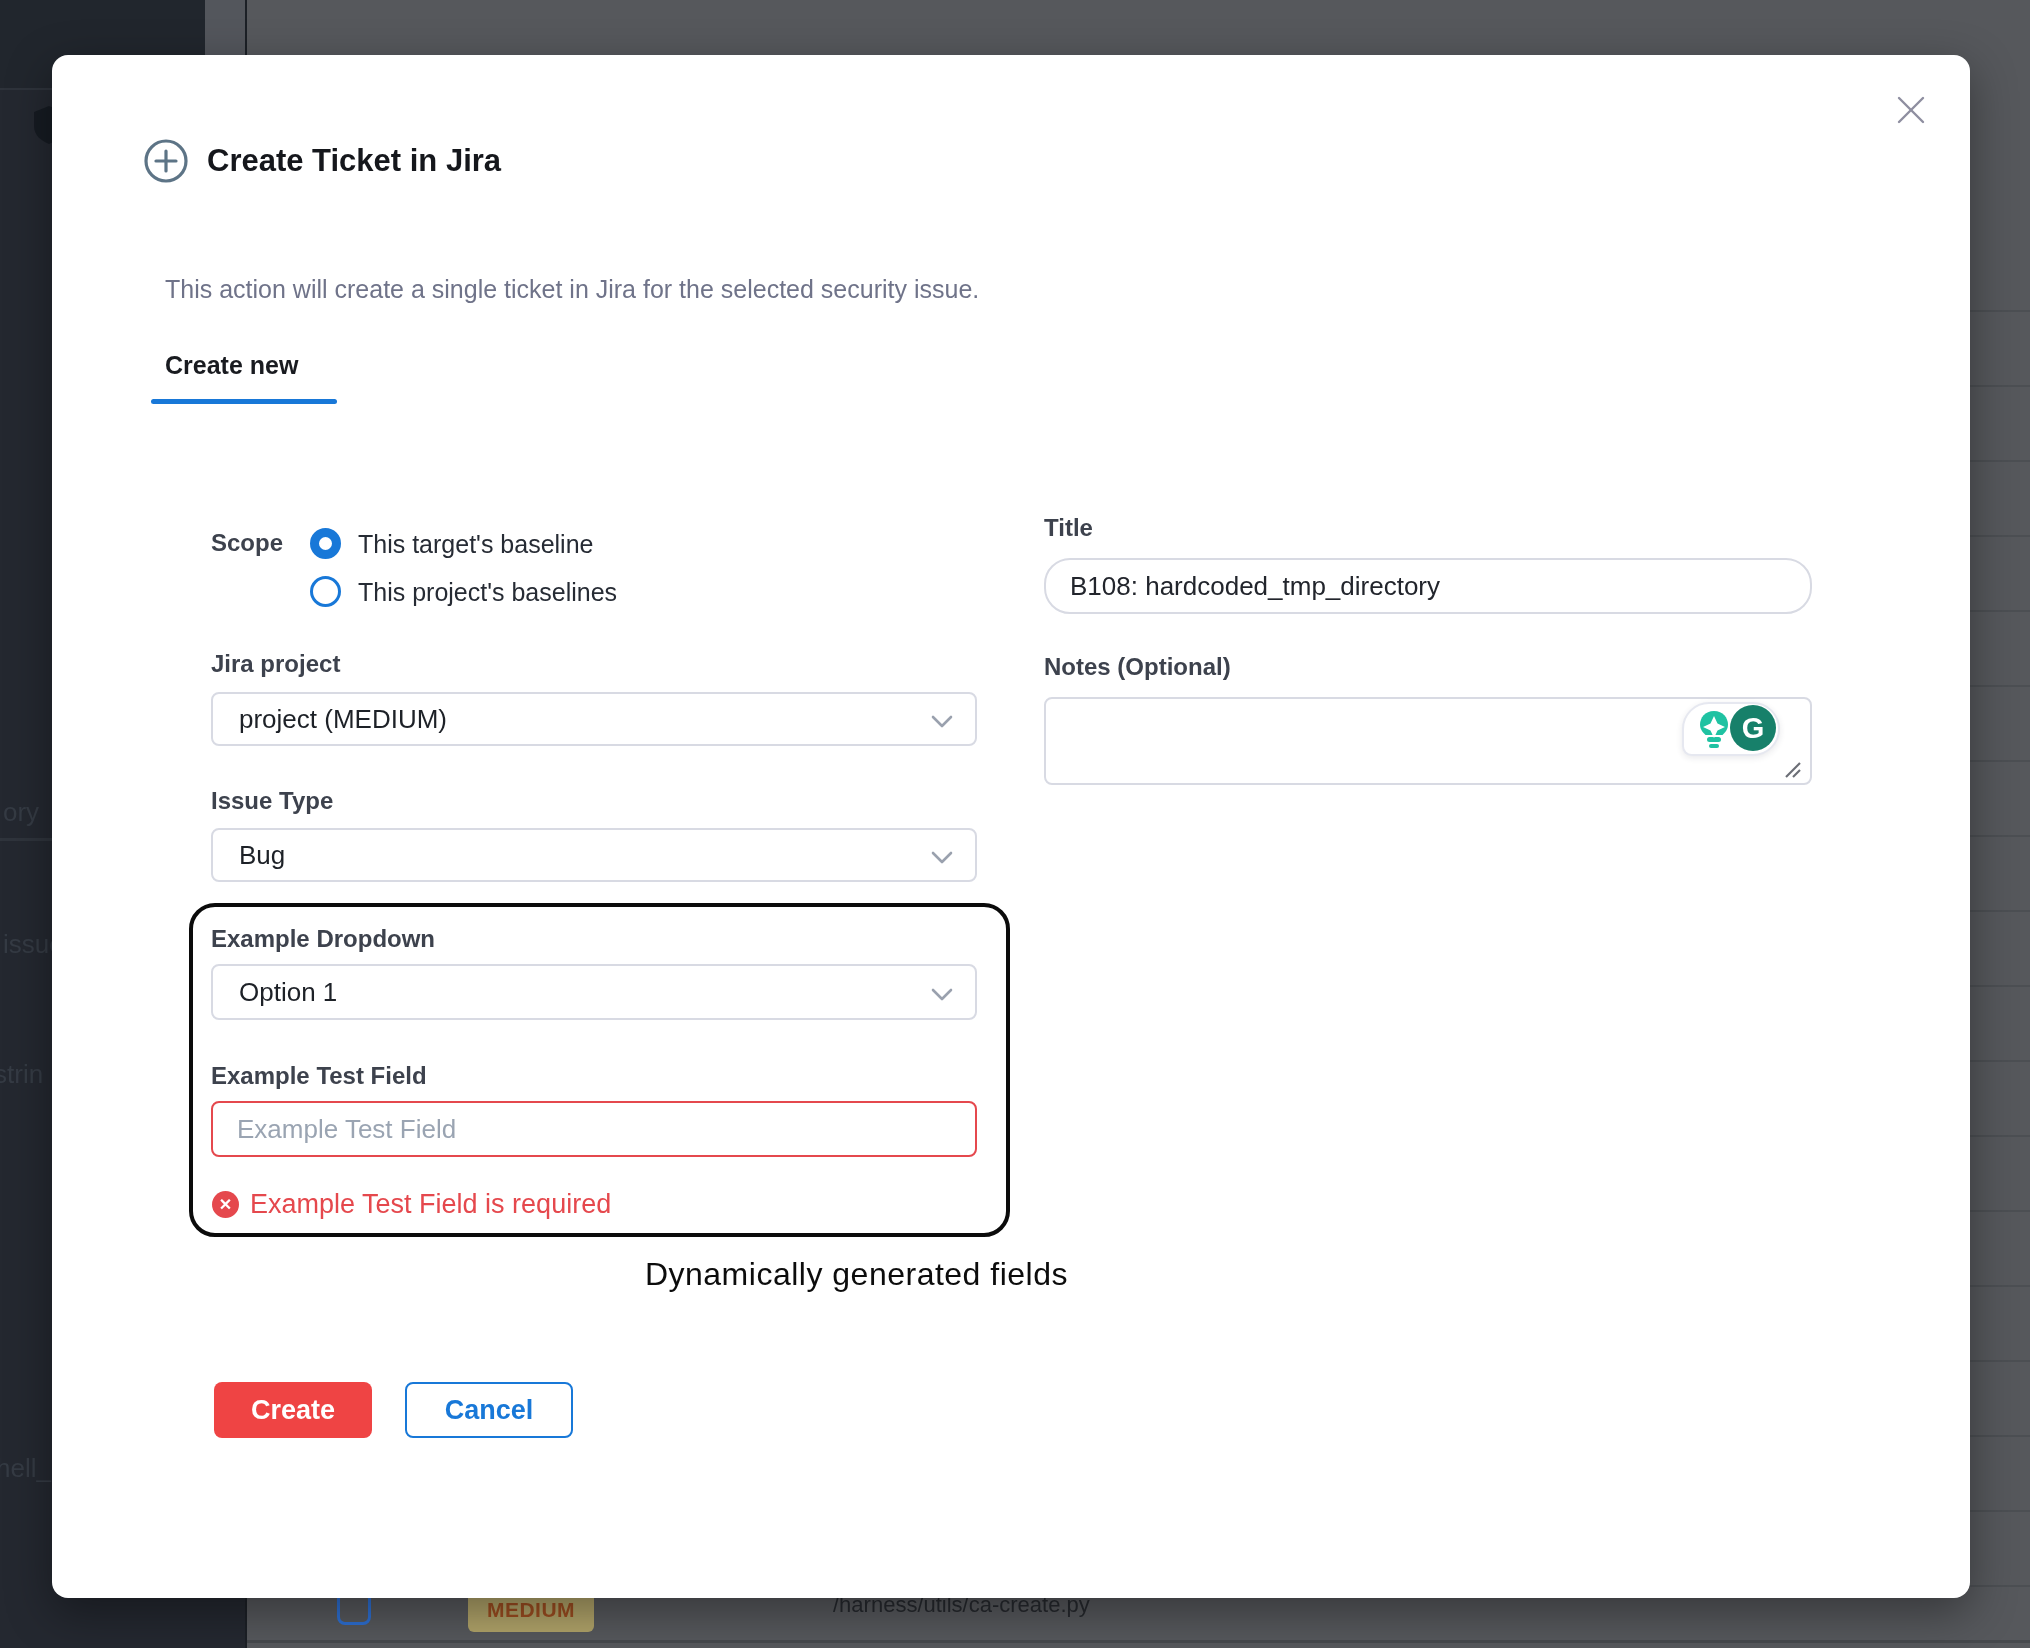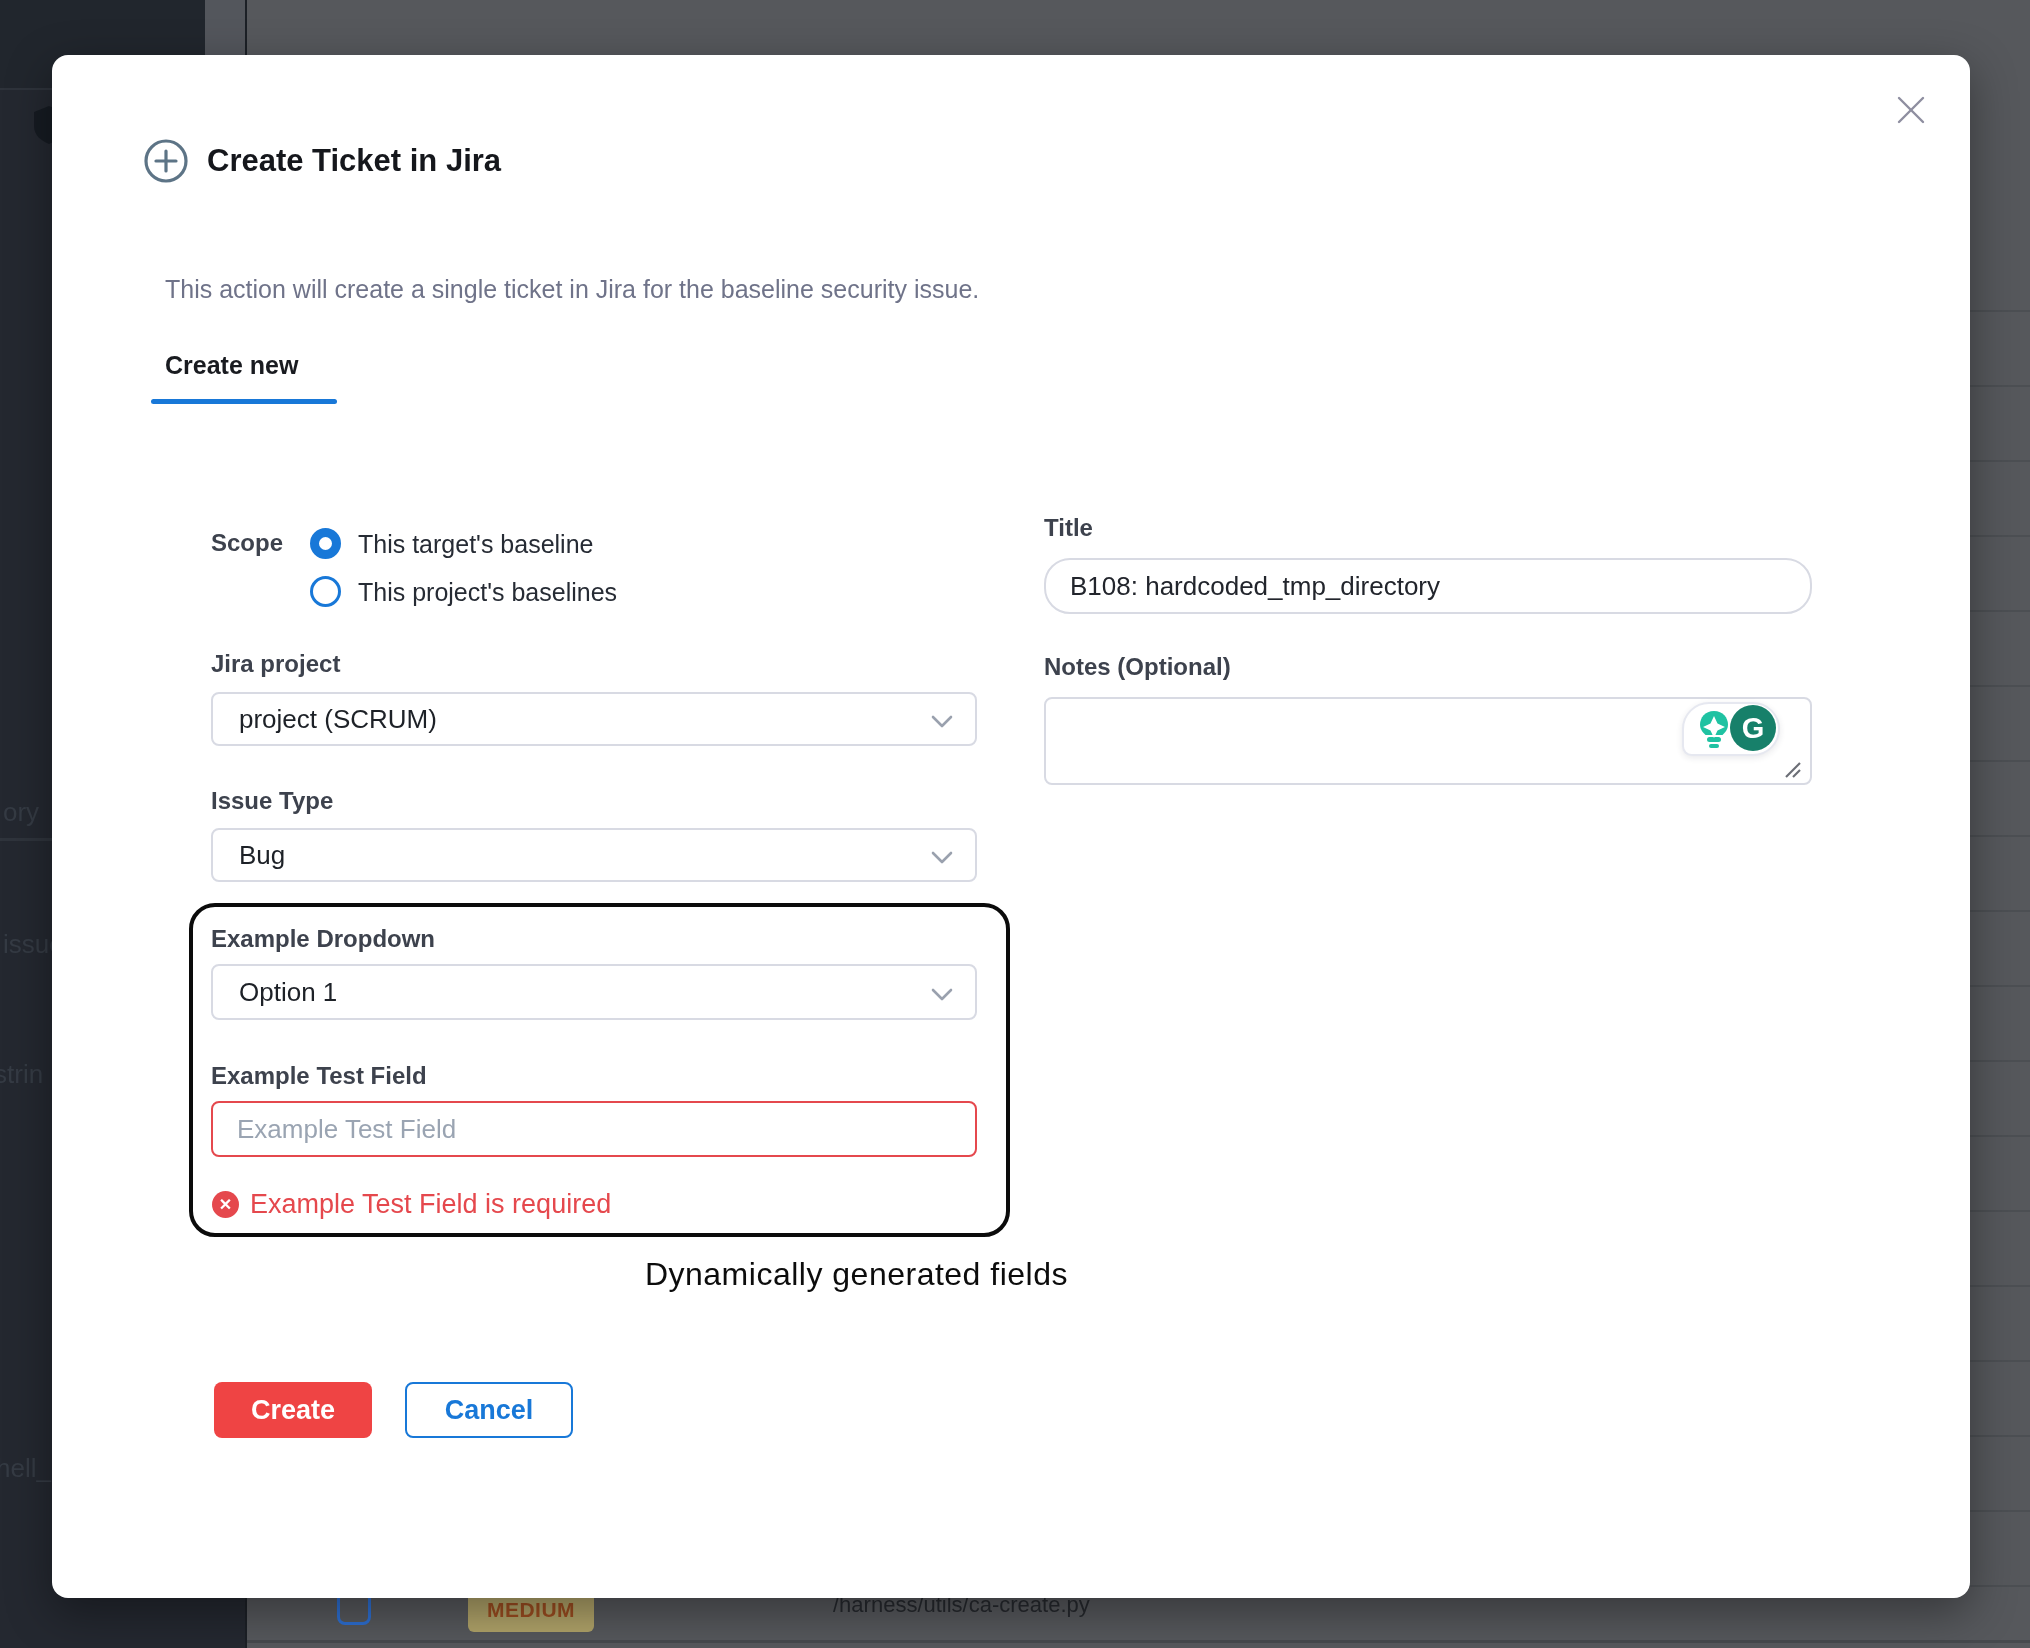"This action will create a" div.m-desc { text: baseline -> selected }
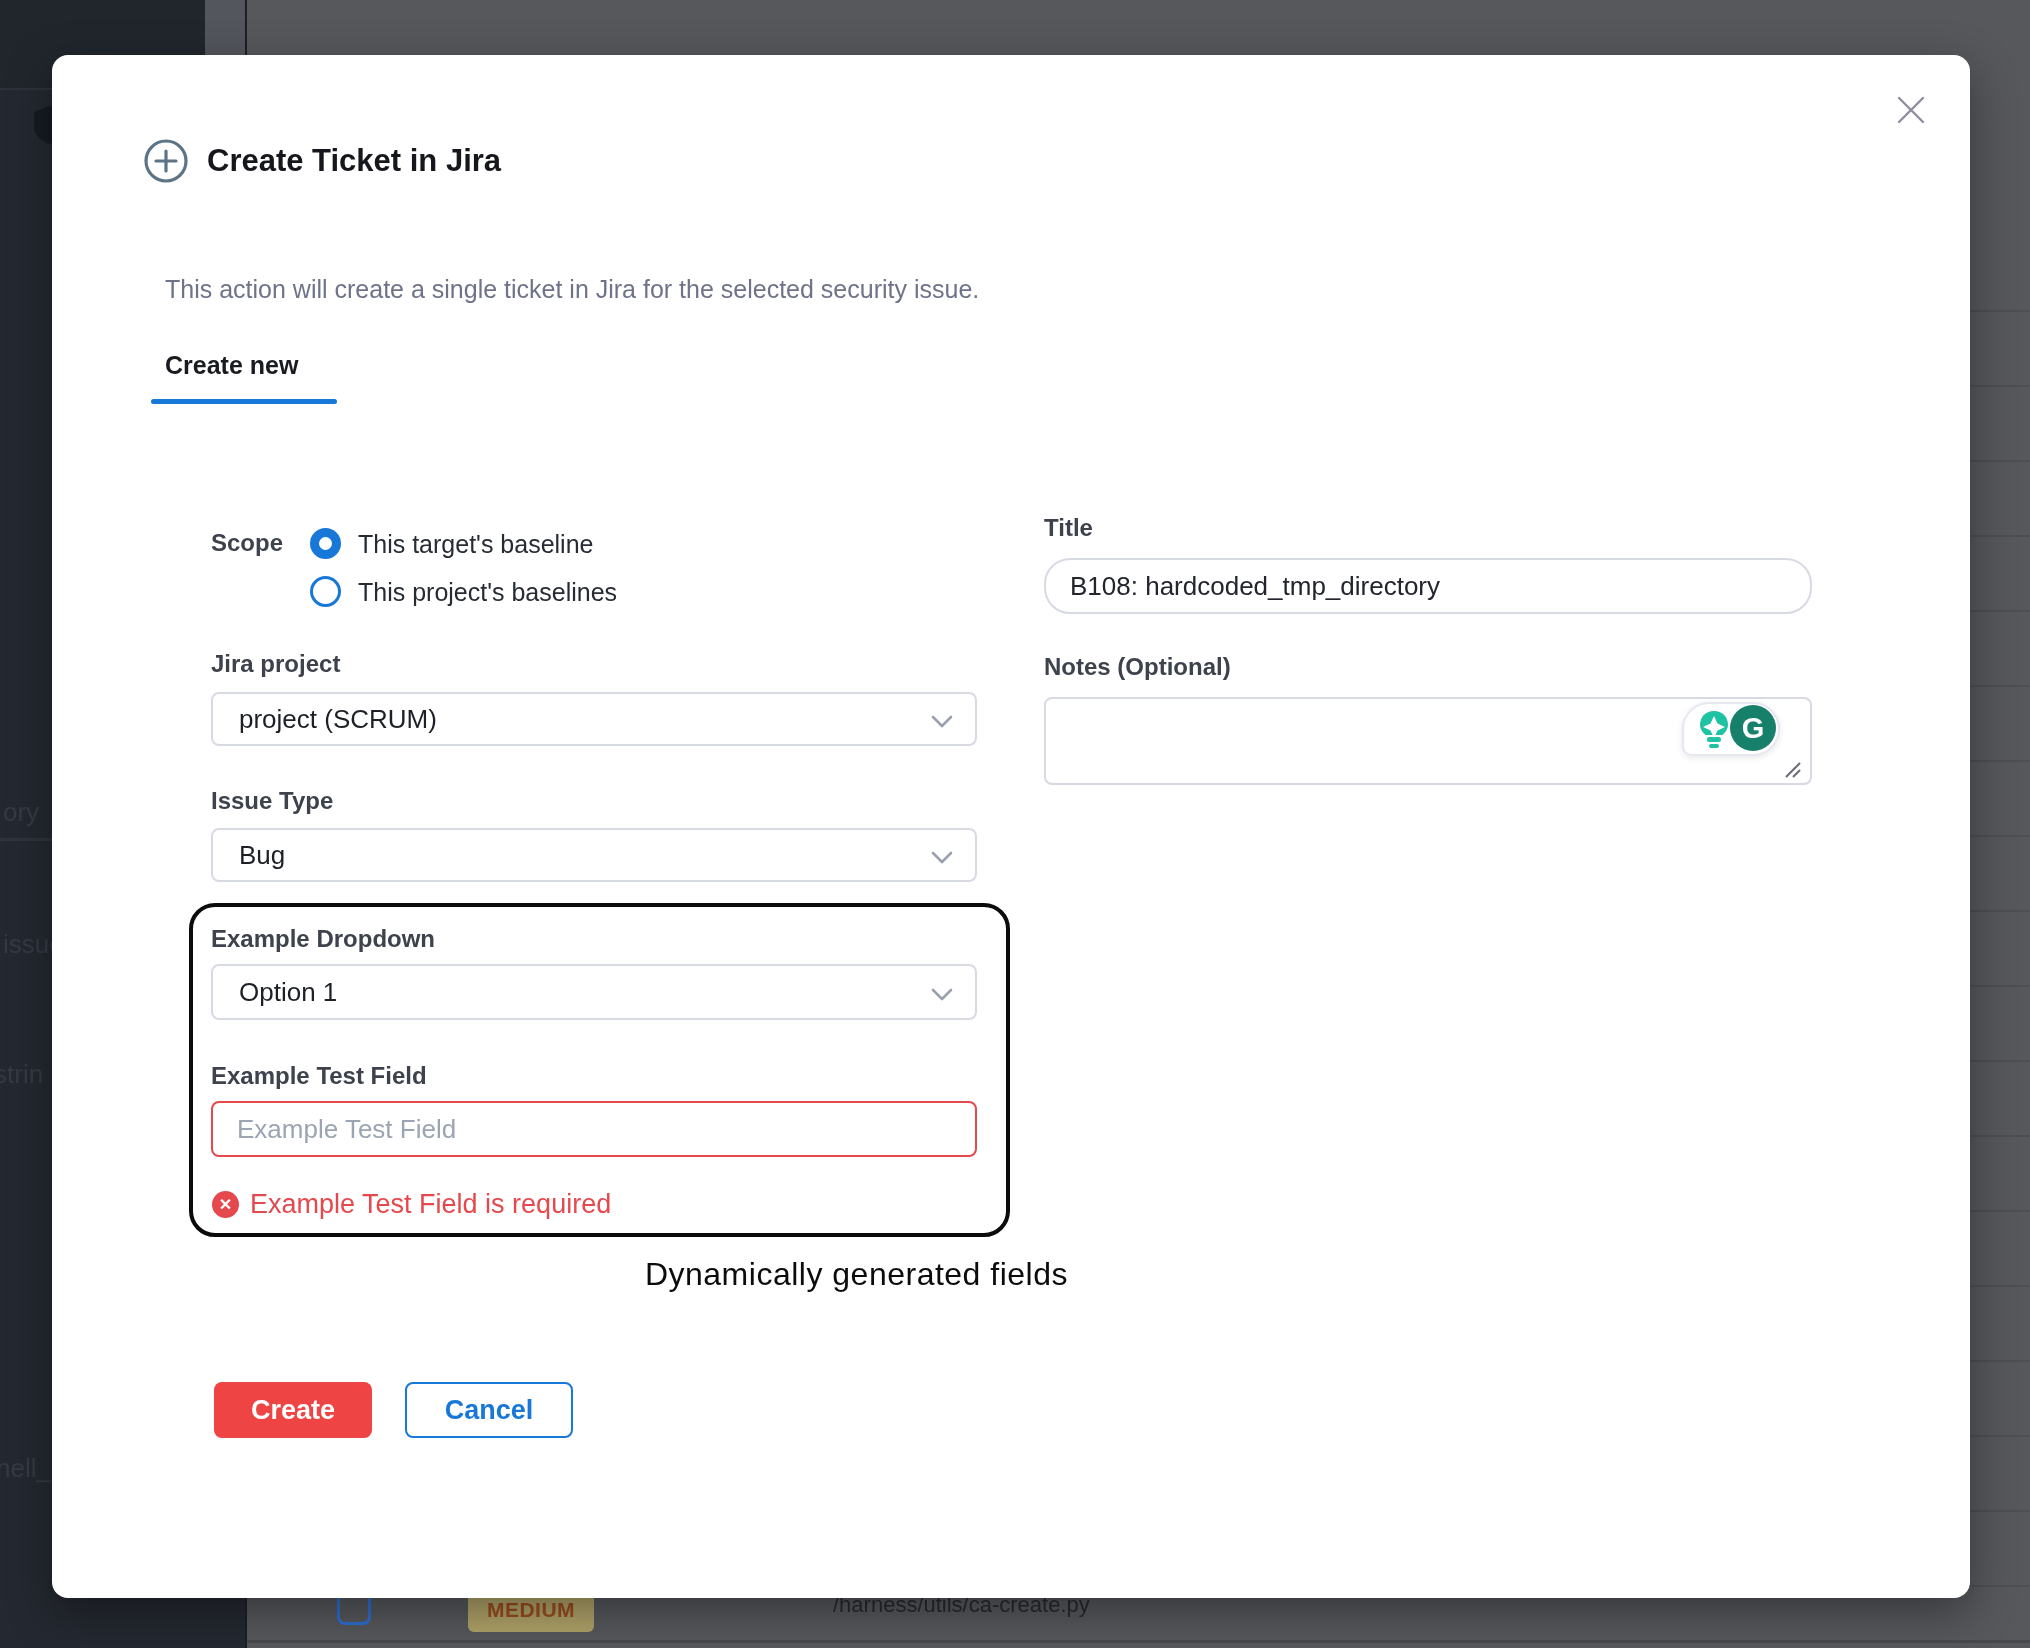"project (SCRUM)" span.val { text: SCRUM -> MEDIUM }
